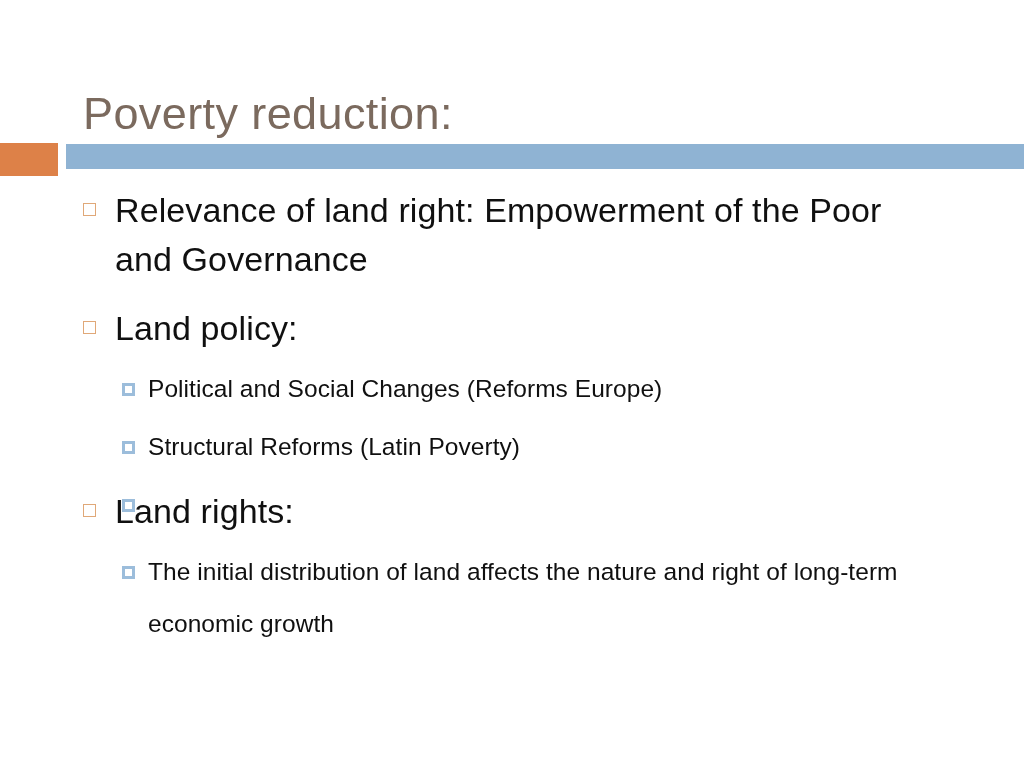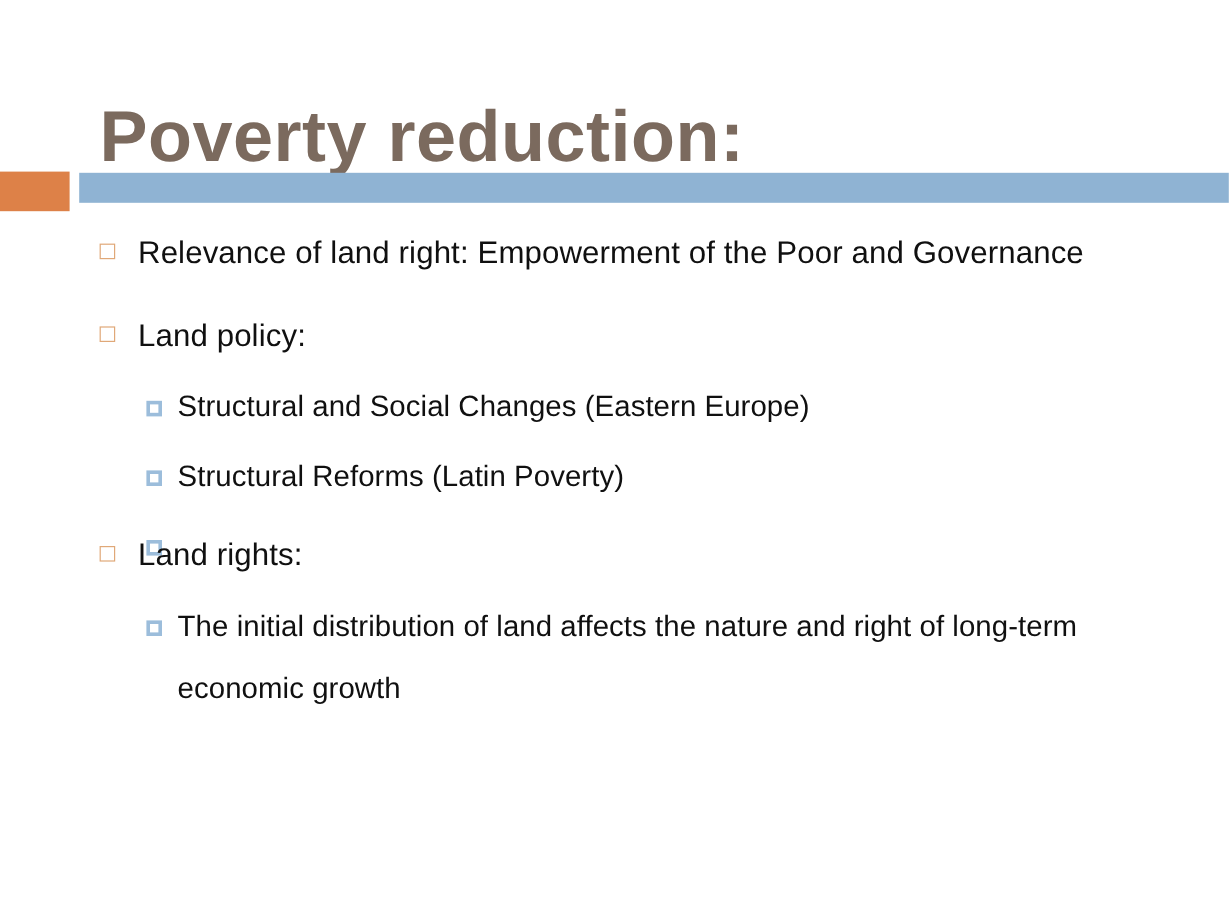"Poverty reduction:" .slide-title { font-size: 60px -> 45px; font-weight: bold -> normal }
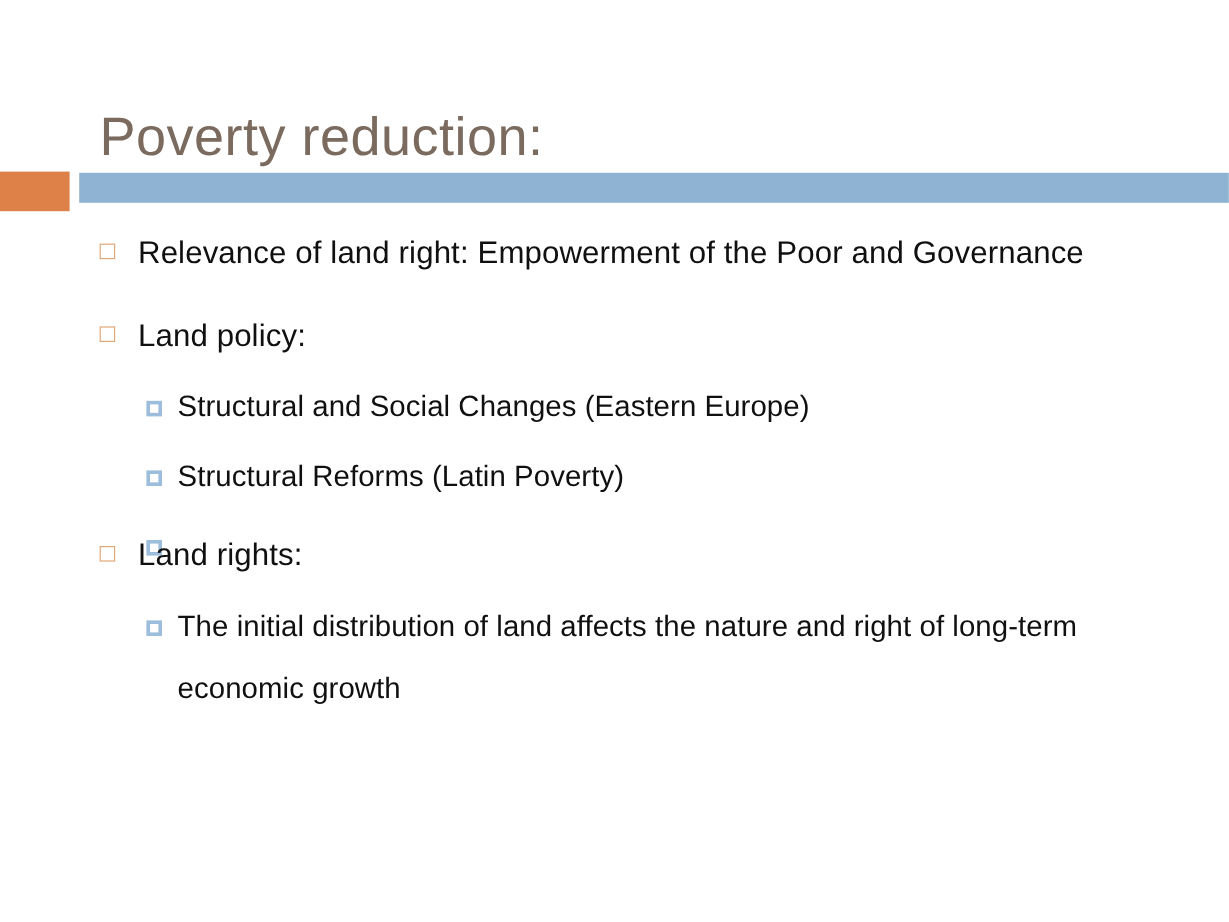"Relevance of land right: Empowerment" .lvl1 .btext { font-size: 26px -> 34px }
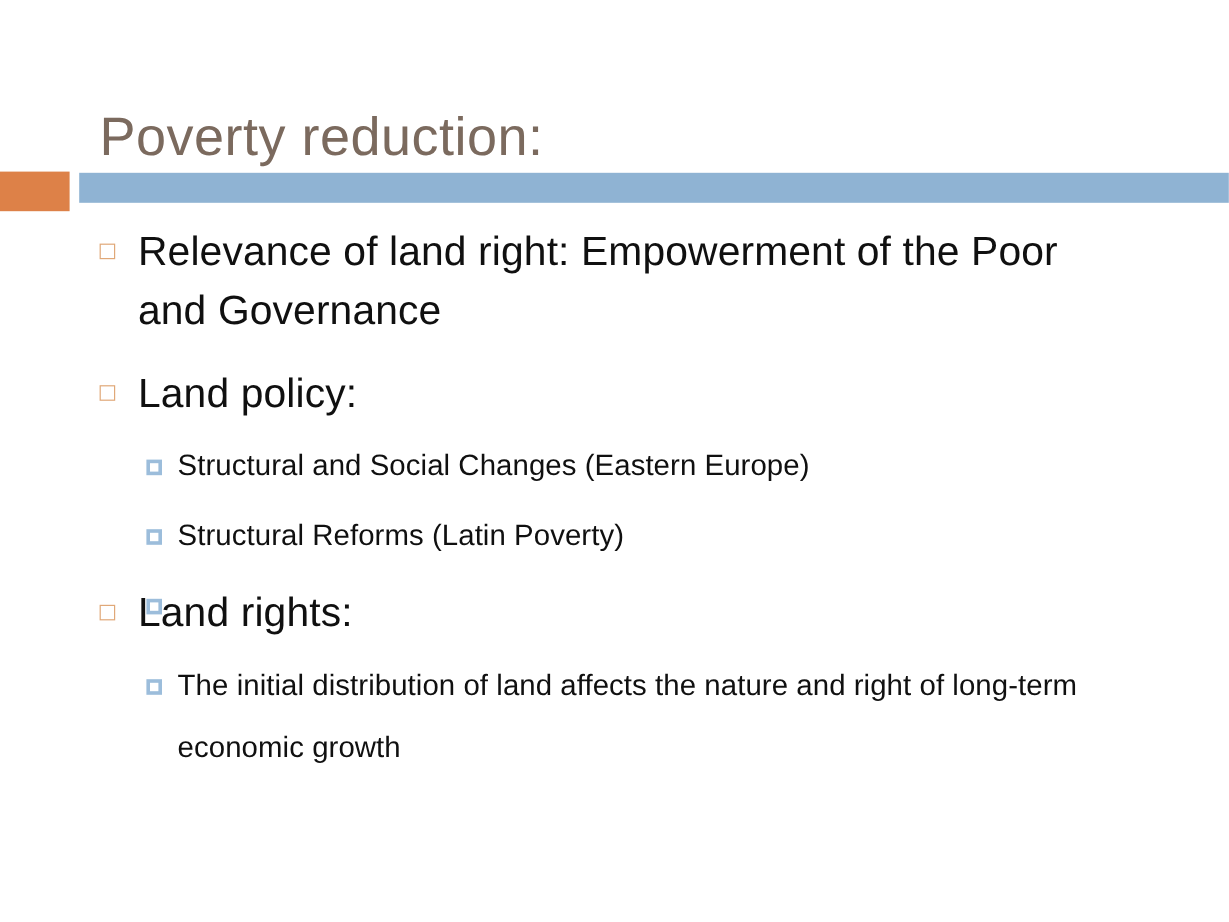"Structural and Social Changes (Eastern" div.btext { text: Structural and Social Changes (Eastern -> Political and Social Changes (Reforms }
